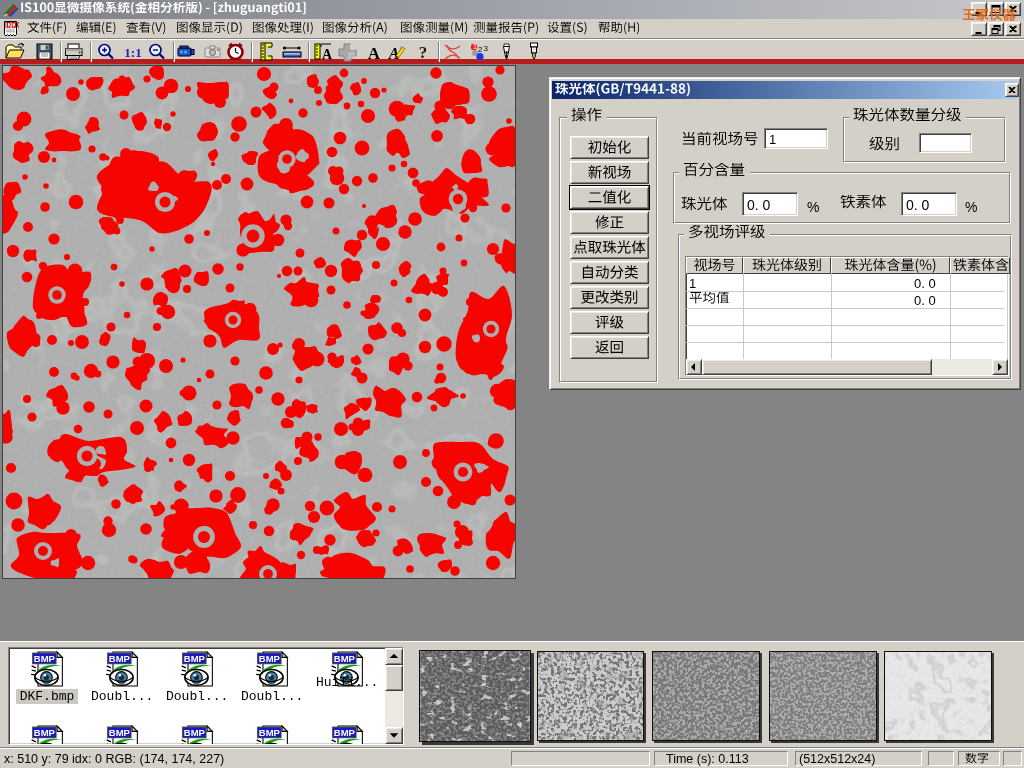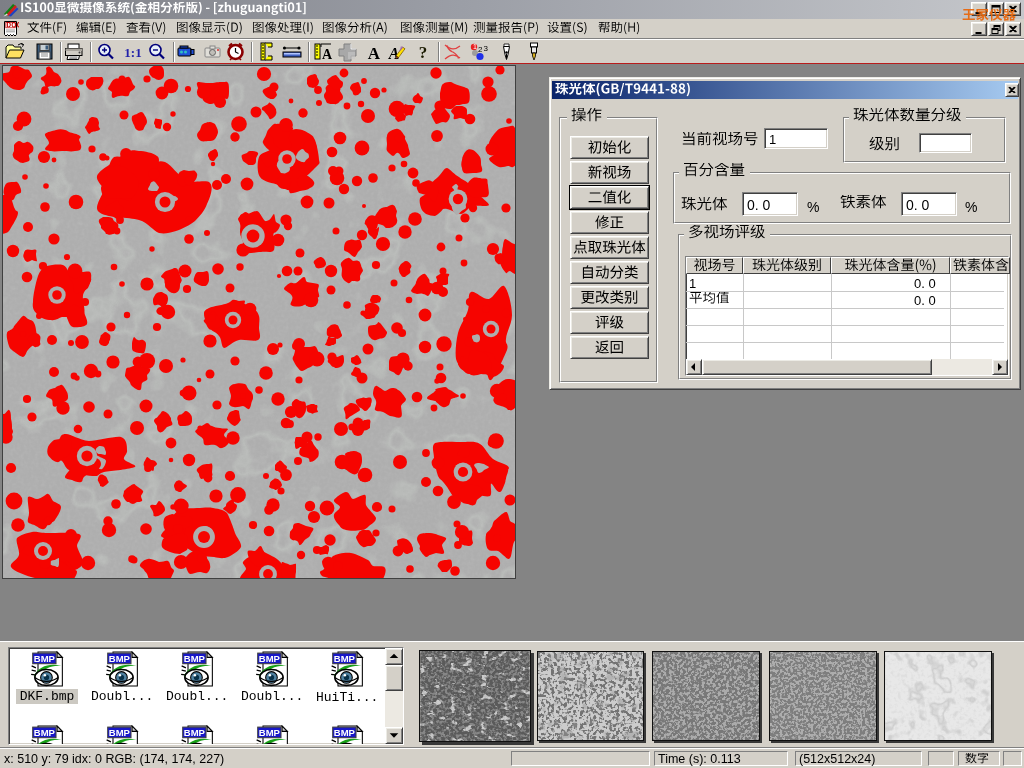"1:1" div.abs { border-bottom: 1px solid #b91c1c -> 5px solid #b91c1c }
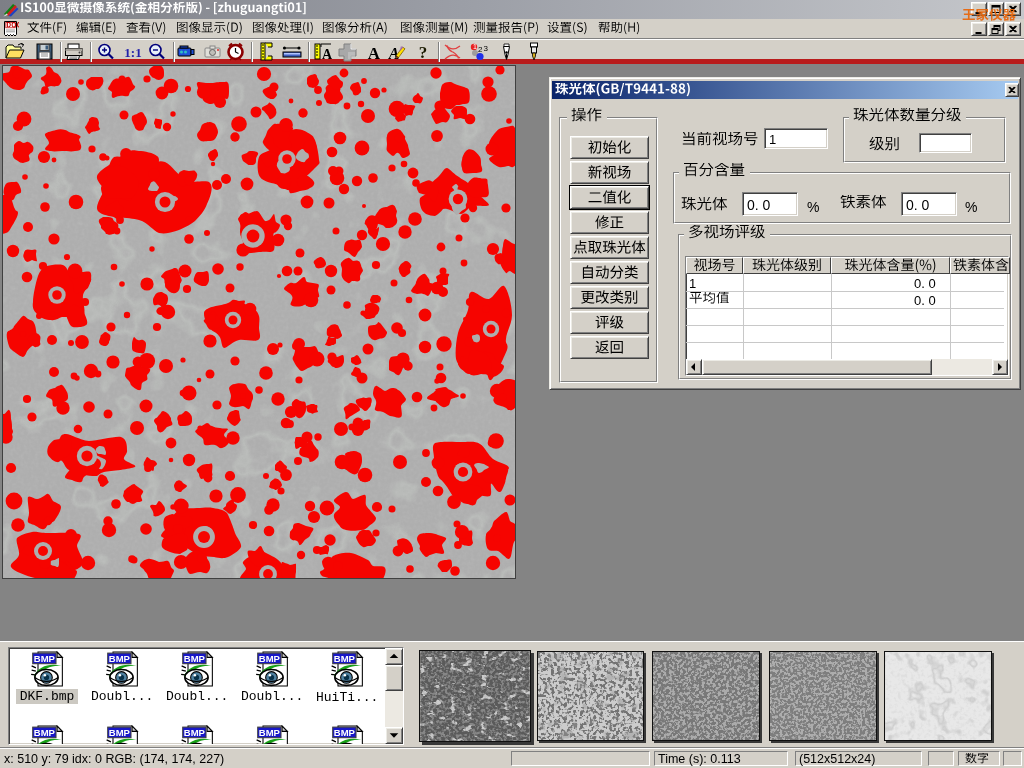"HuiTi..." div.abs { top: 42px -> 27px }
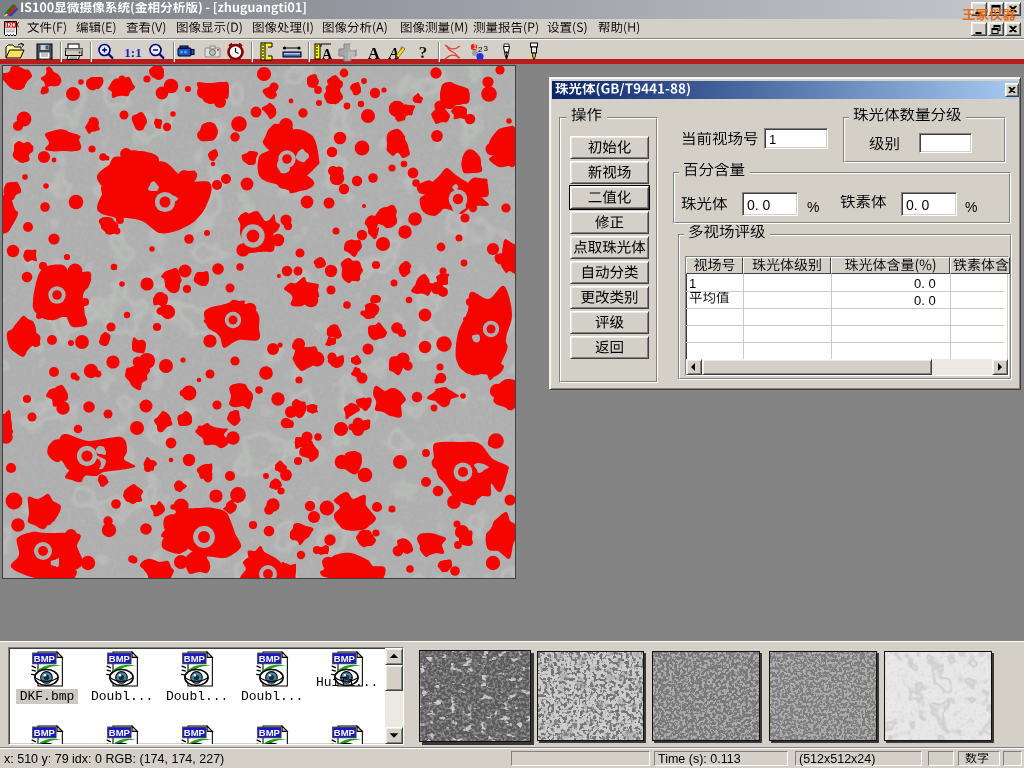"Time (s): 0.113" div.abs { padding: 0 3px -> 0 11px }
